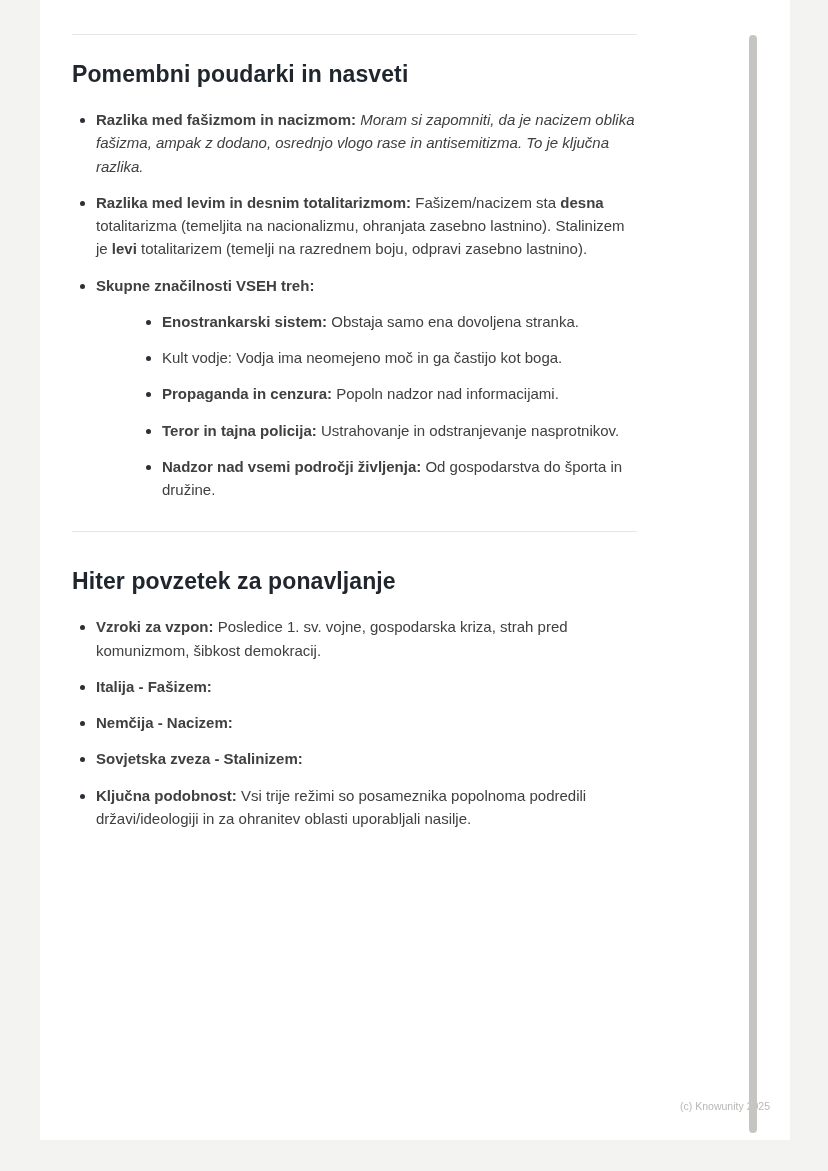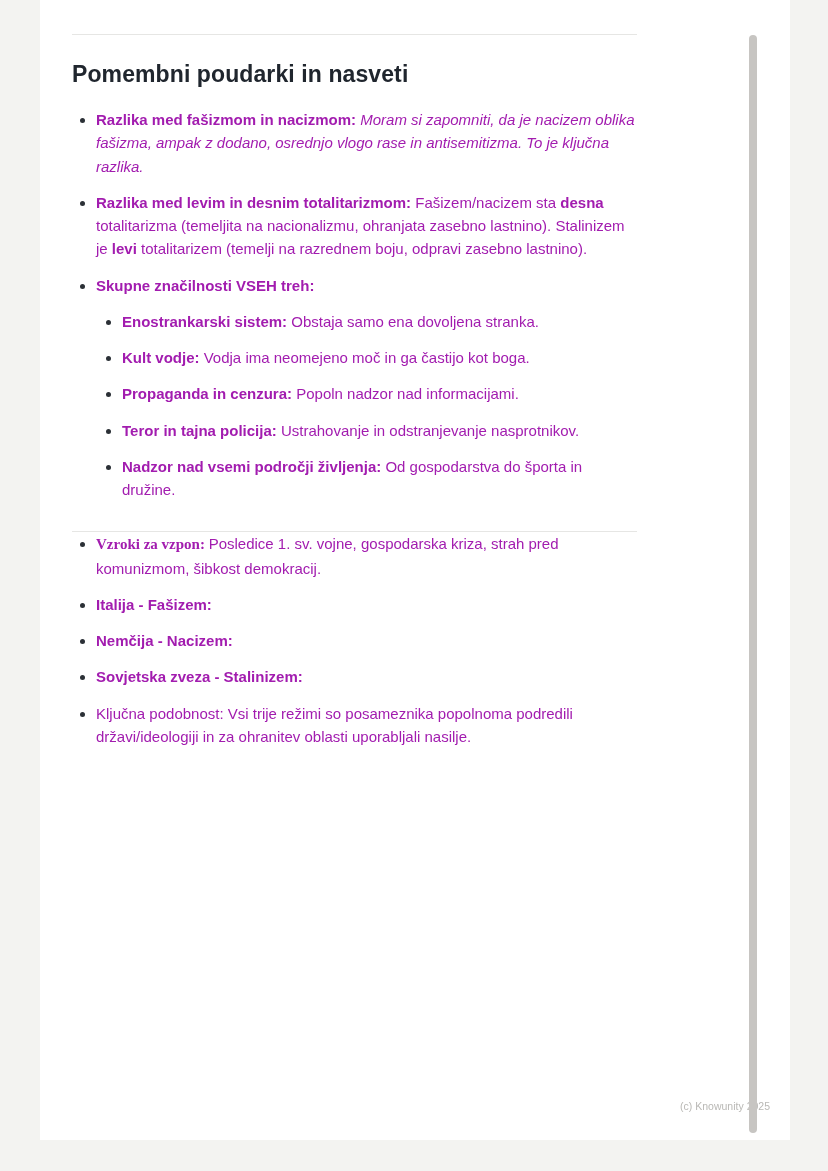"Razlika med fašizmom in nacizmom:" ul.blist li { color: #a21caf -> #404040 }
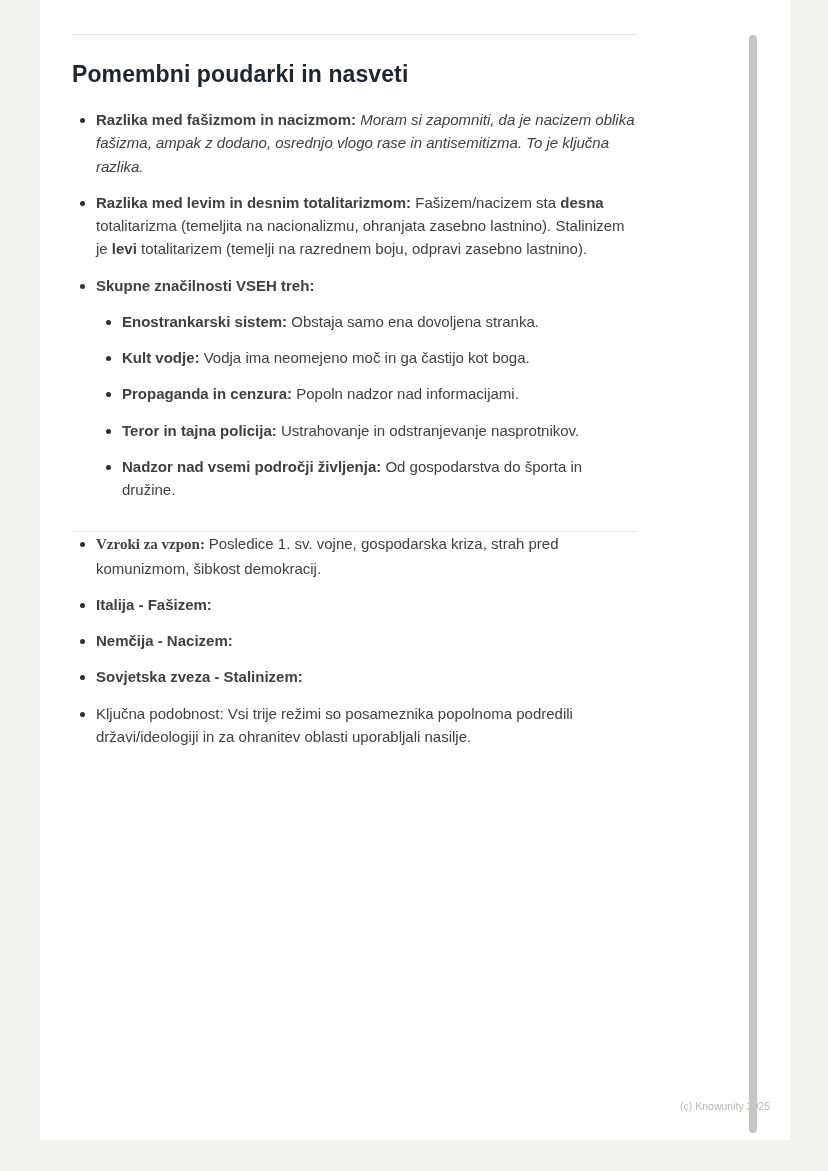"Enostrankarski sistem: Obstaja samo ena" ul.sublist li { margin-left: none -> 40px }
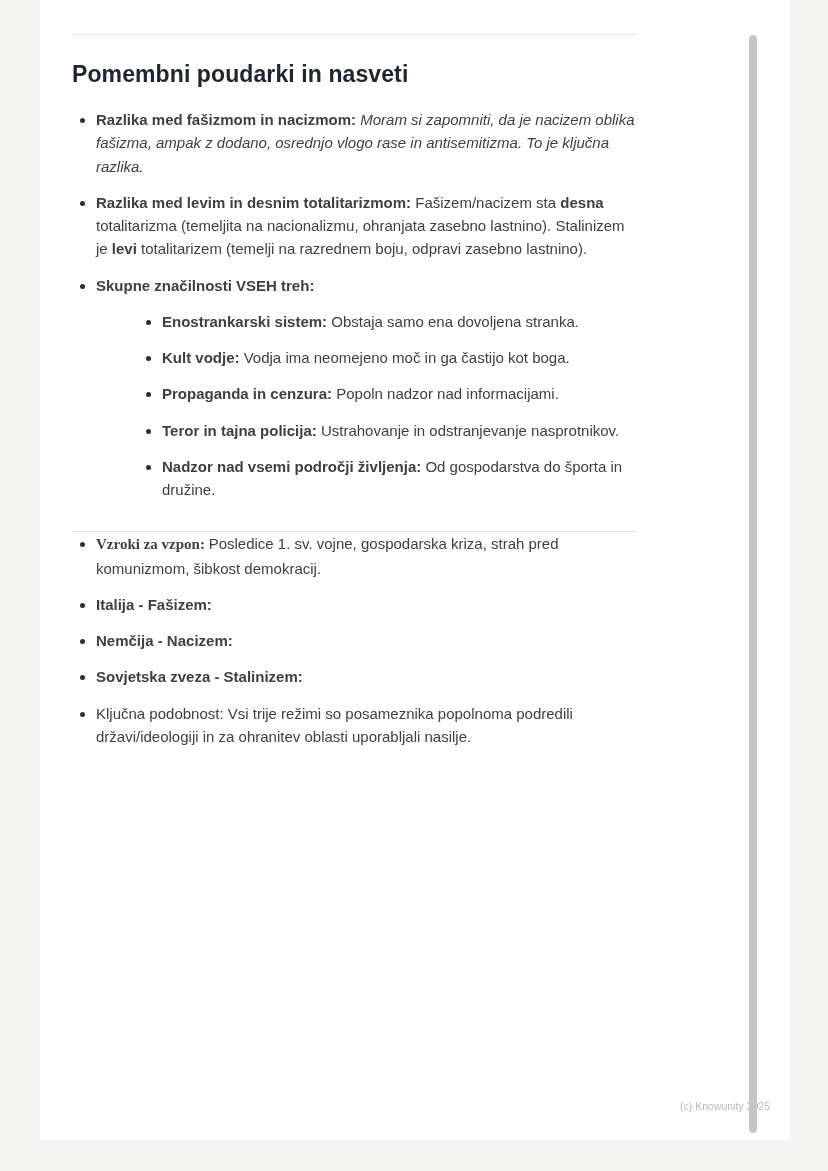"Kult vodje:" span { font-weight: 700 -> 400 }
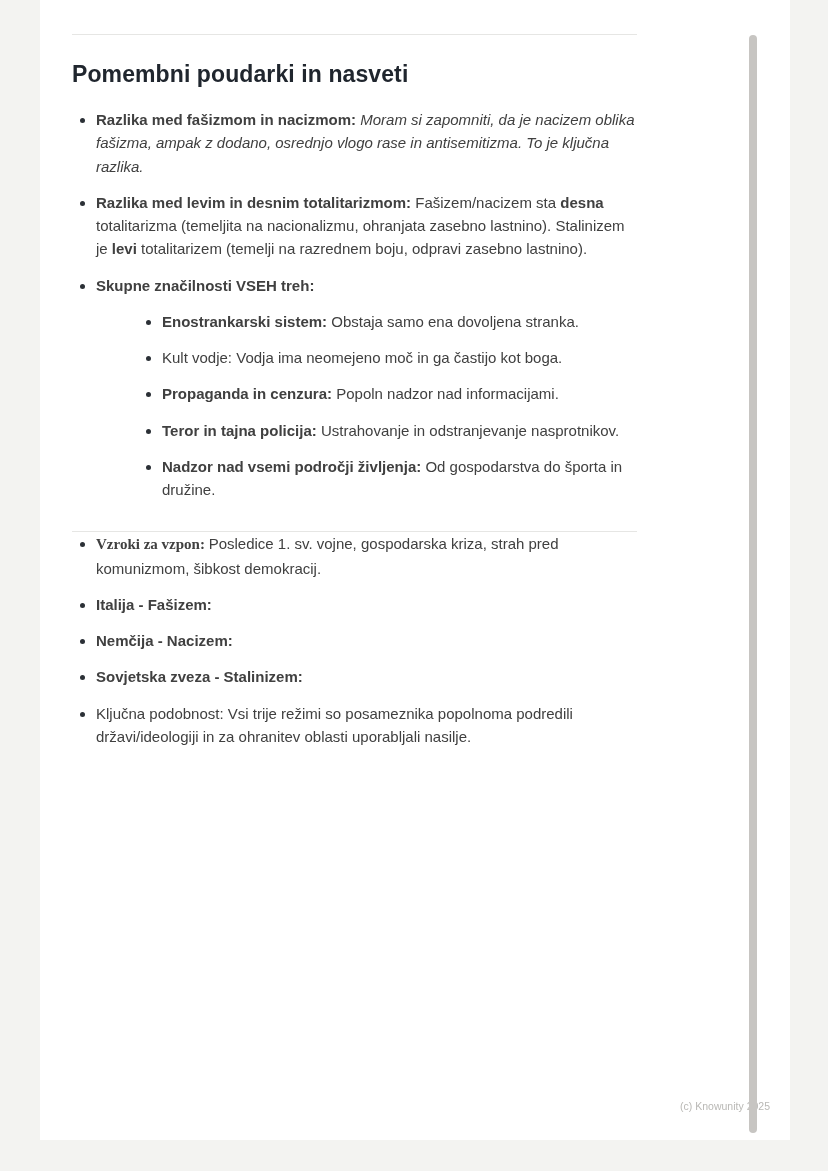"Hiter povzetek za ponavljanje" h2.section-title { html: none -> <h2>Hiter povzetek za ponavljanje</h2> }
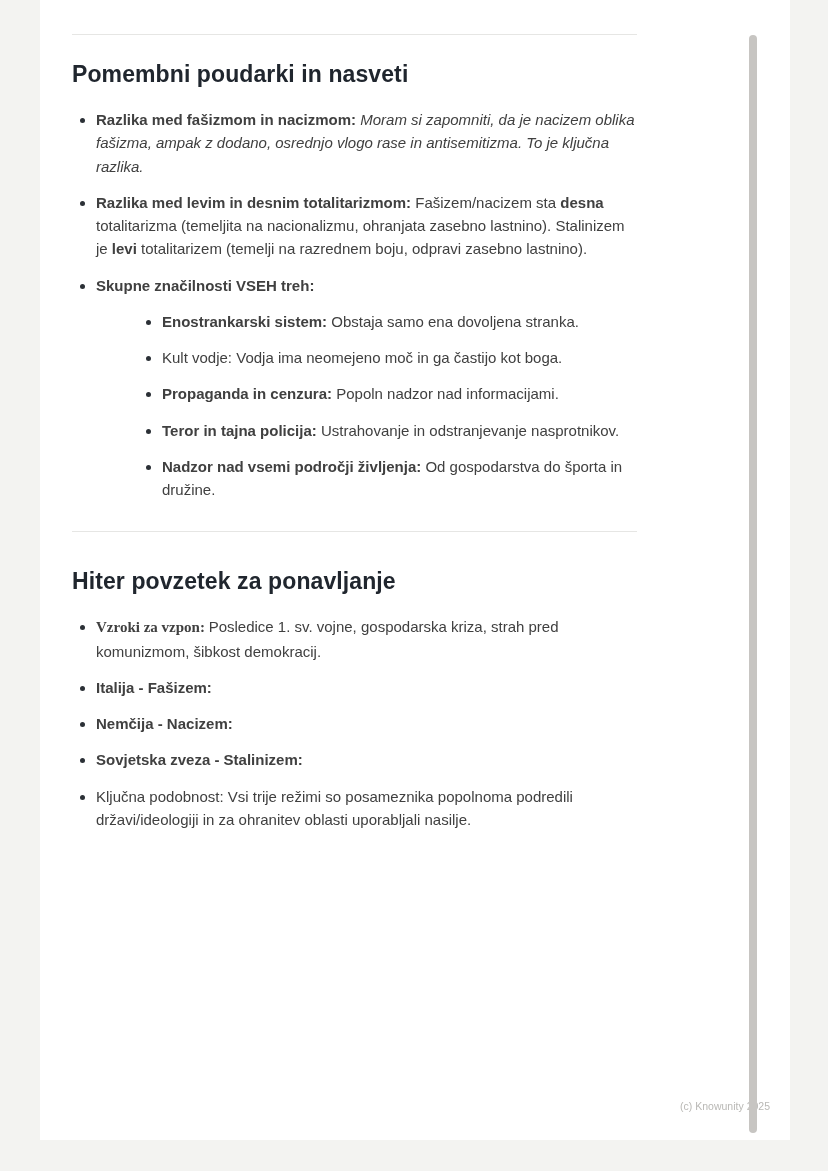"Vzroki za vzpon:" span { font-family: Liberation Serif, serif -> none }
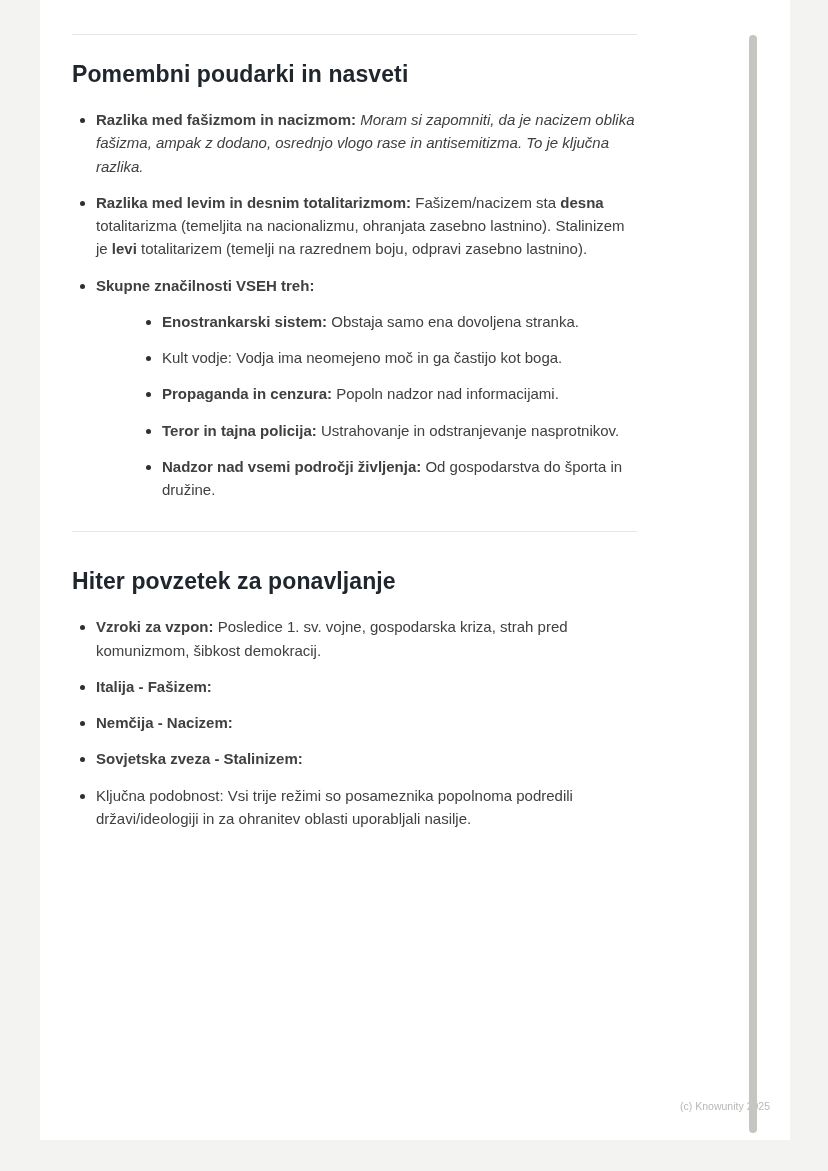"Ključna podobnost:" span { font-weight: 400 -> 700 }
